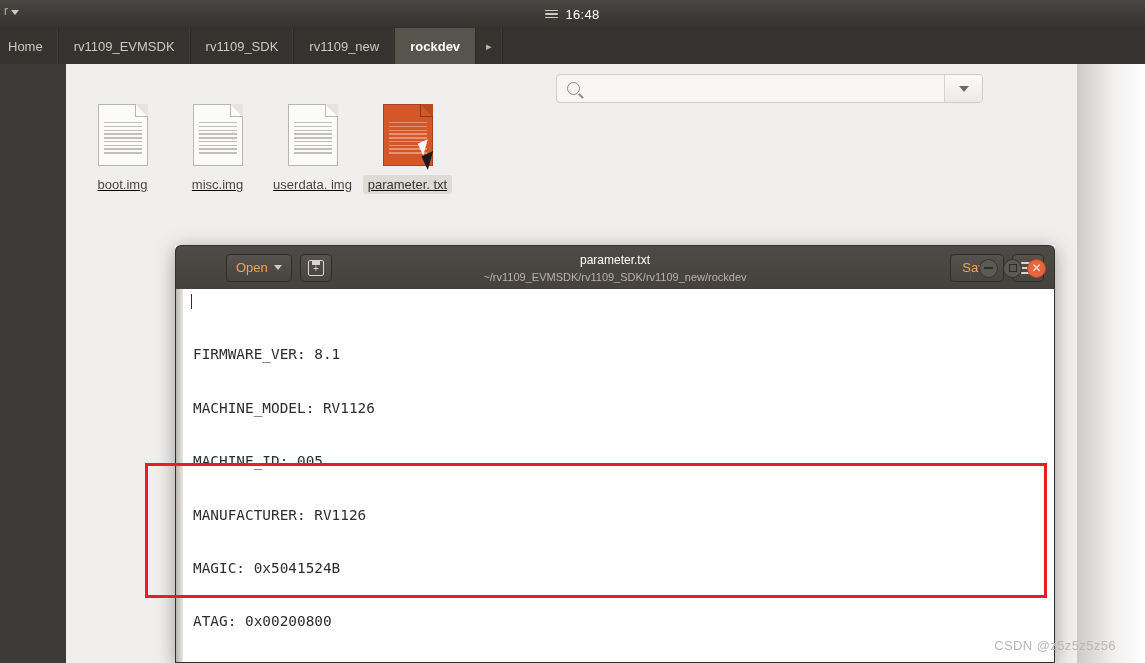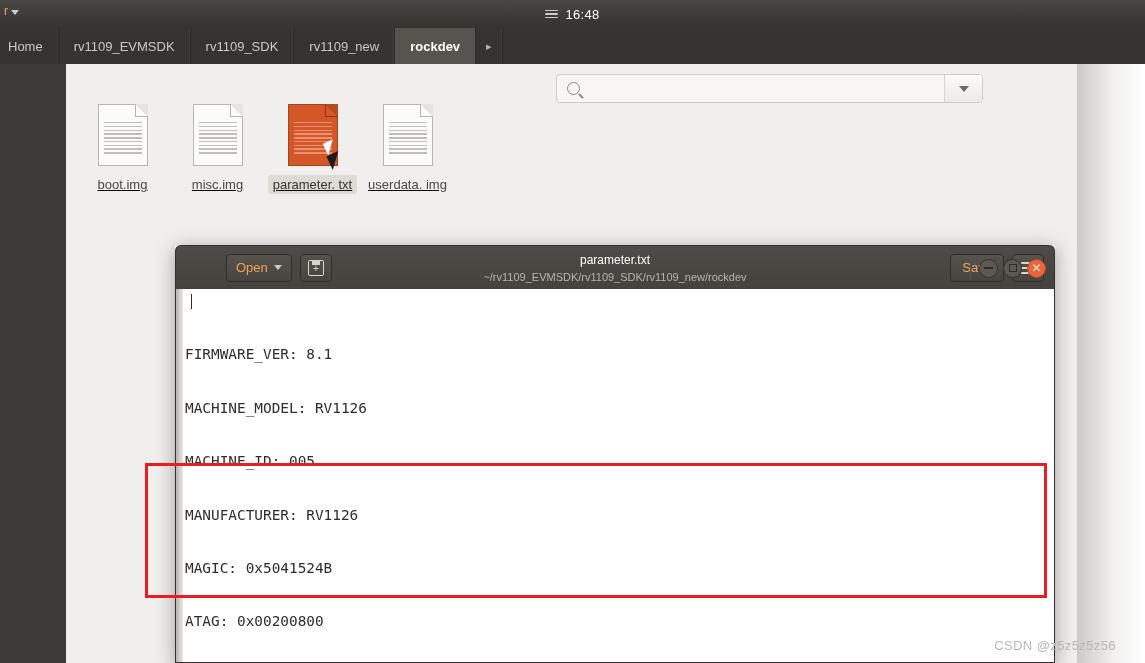"parameter. txt" div.fileitem { order: before "userdata. img" -> after "userdata. img" }
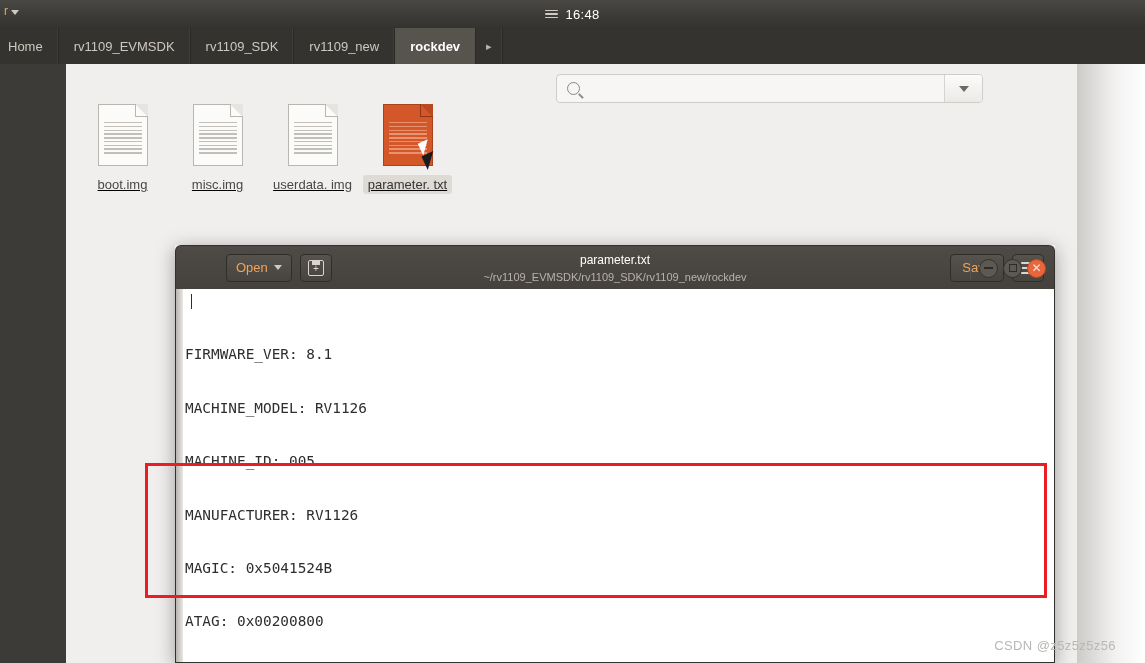"FIRMWARE_VER: 8.1" #textarea .ln { padding-left: 2px -> 10px }
